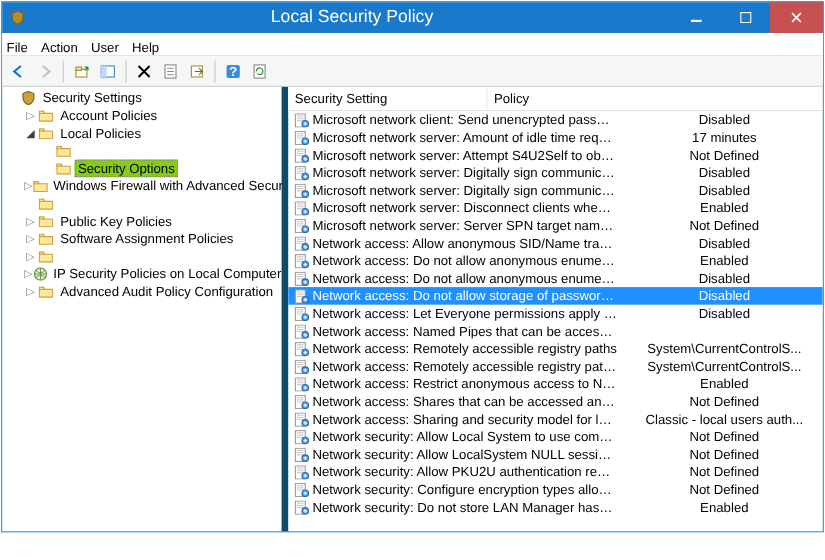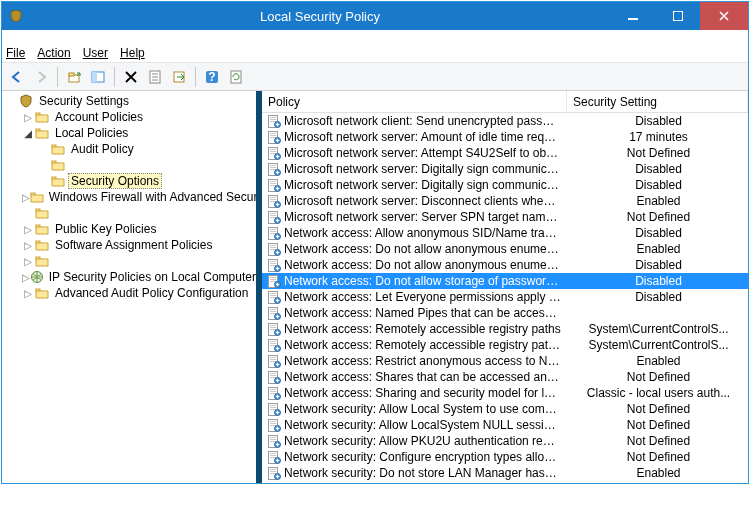"Local Security Policy" .titlebar .title { font-size: 13px -> 16px }
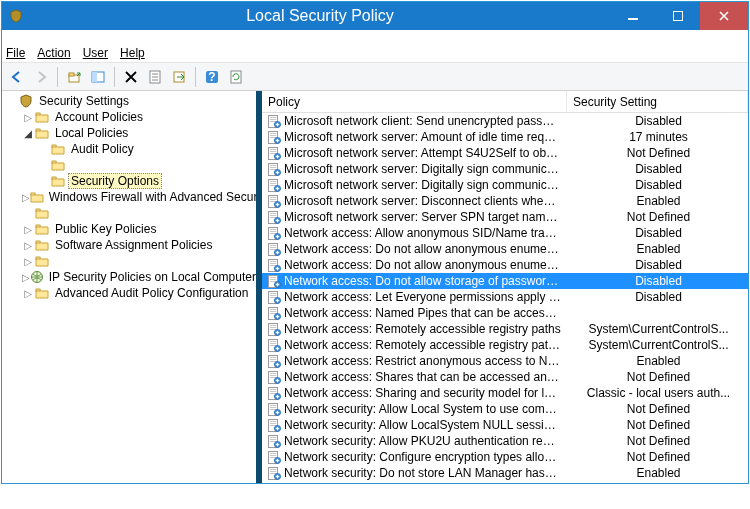"File" .menubar { align-items: flex-start -> flex-end; padding: 16px 4px -> 0 4px; text-decoration: underline -> none }
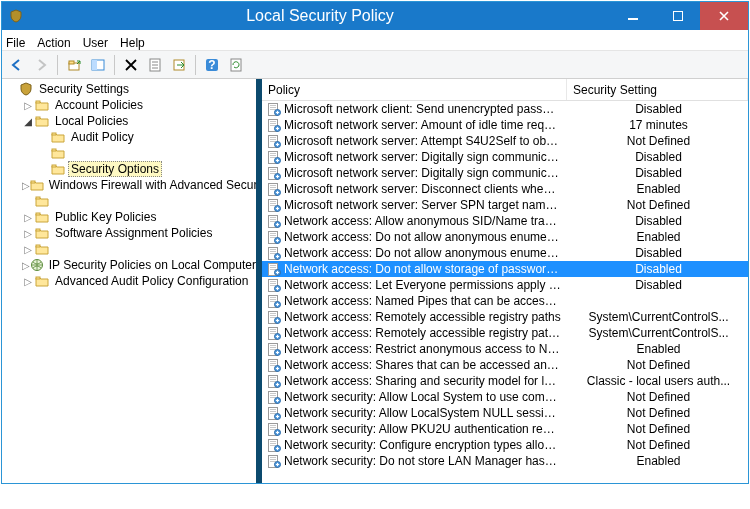"Policy" div.col { order: before "Security Setting" -> after "Security Setting" }
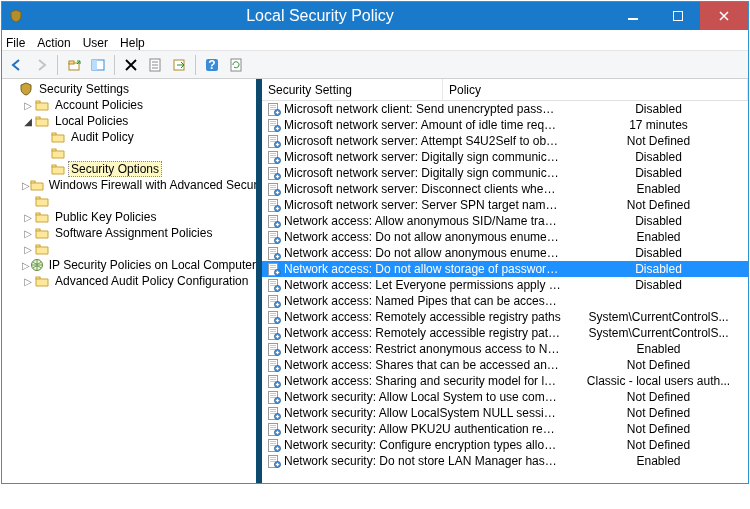"Audit Policy" div.tree-row { html: <div> <span></span> <span> <svg> <path></path> <rect></rect> </svg> </span> <span>Audit Policy</span> </div> -> none }
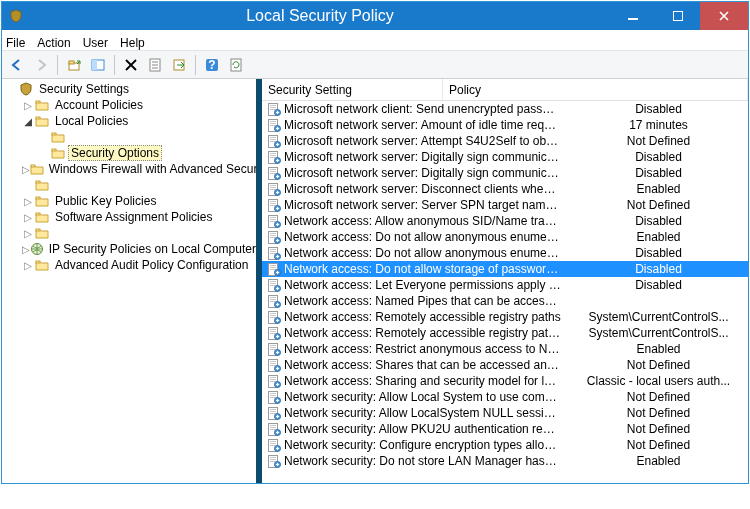"Security Options" .tree-row.selected .lbl { background: #fef9c3 -> #84cc16 }
